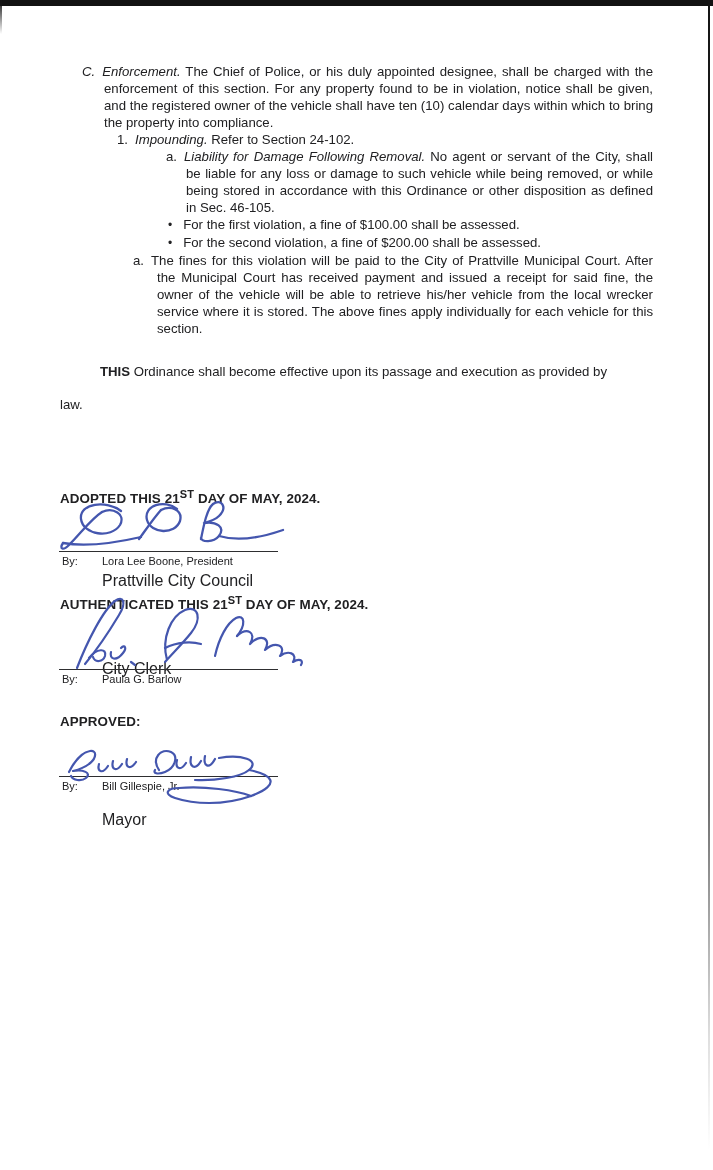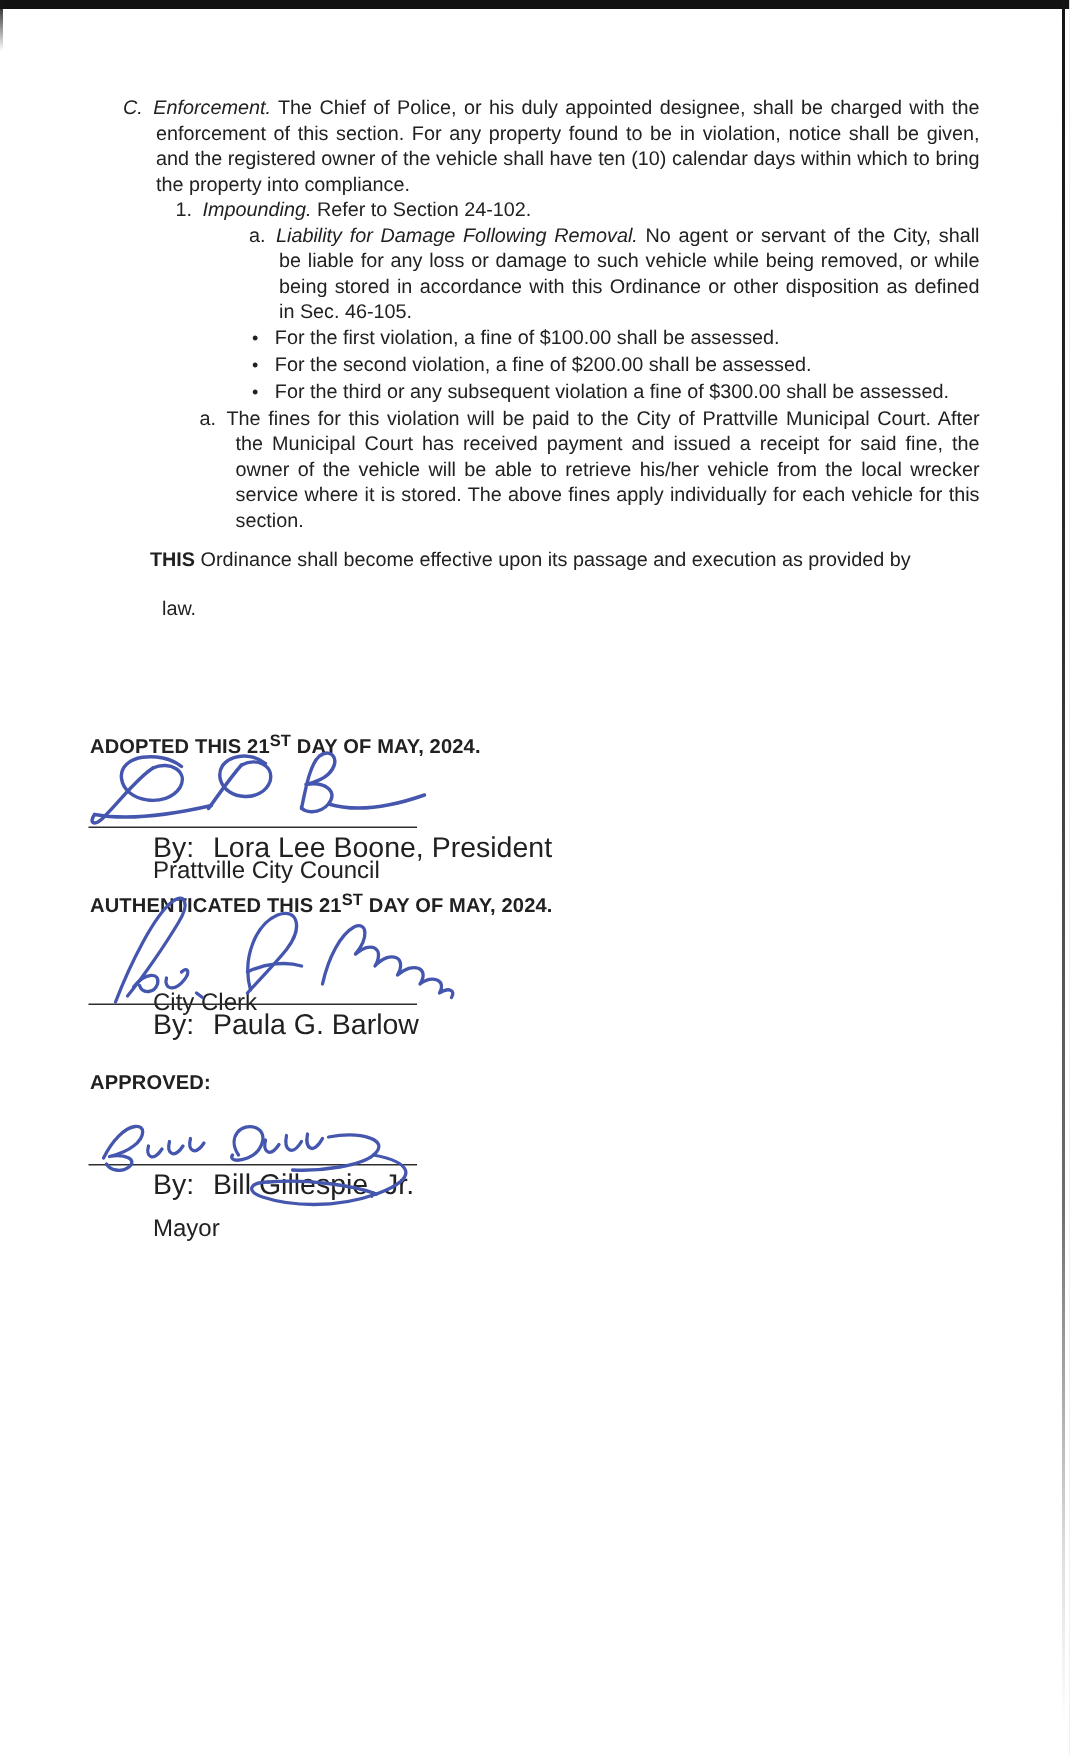"• For the third or" div.p-bul { html: <div><span>•</span><span>For the third or any subsequent violation a fine of $300.00 shall be assessed.</span></div> -> none }
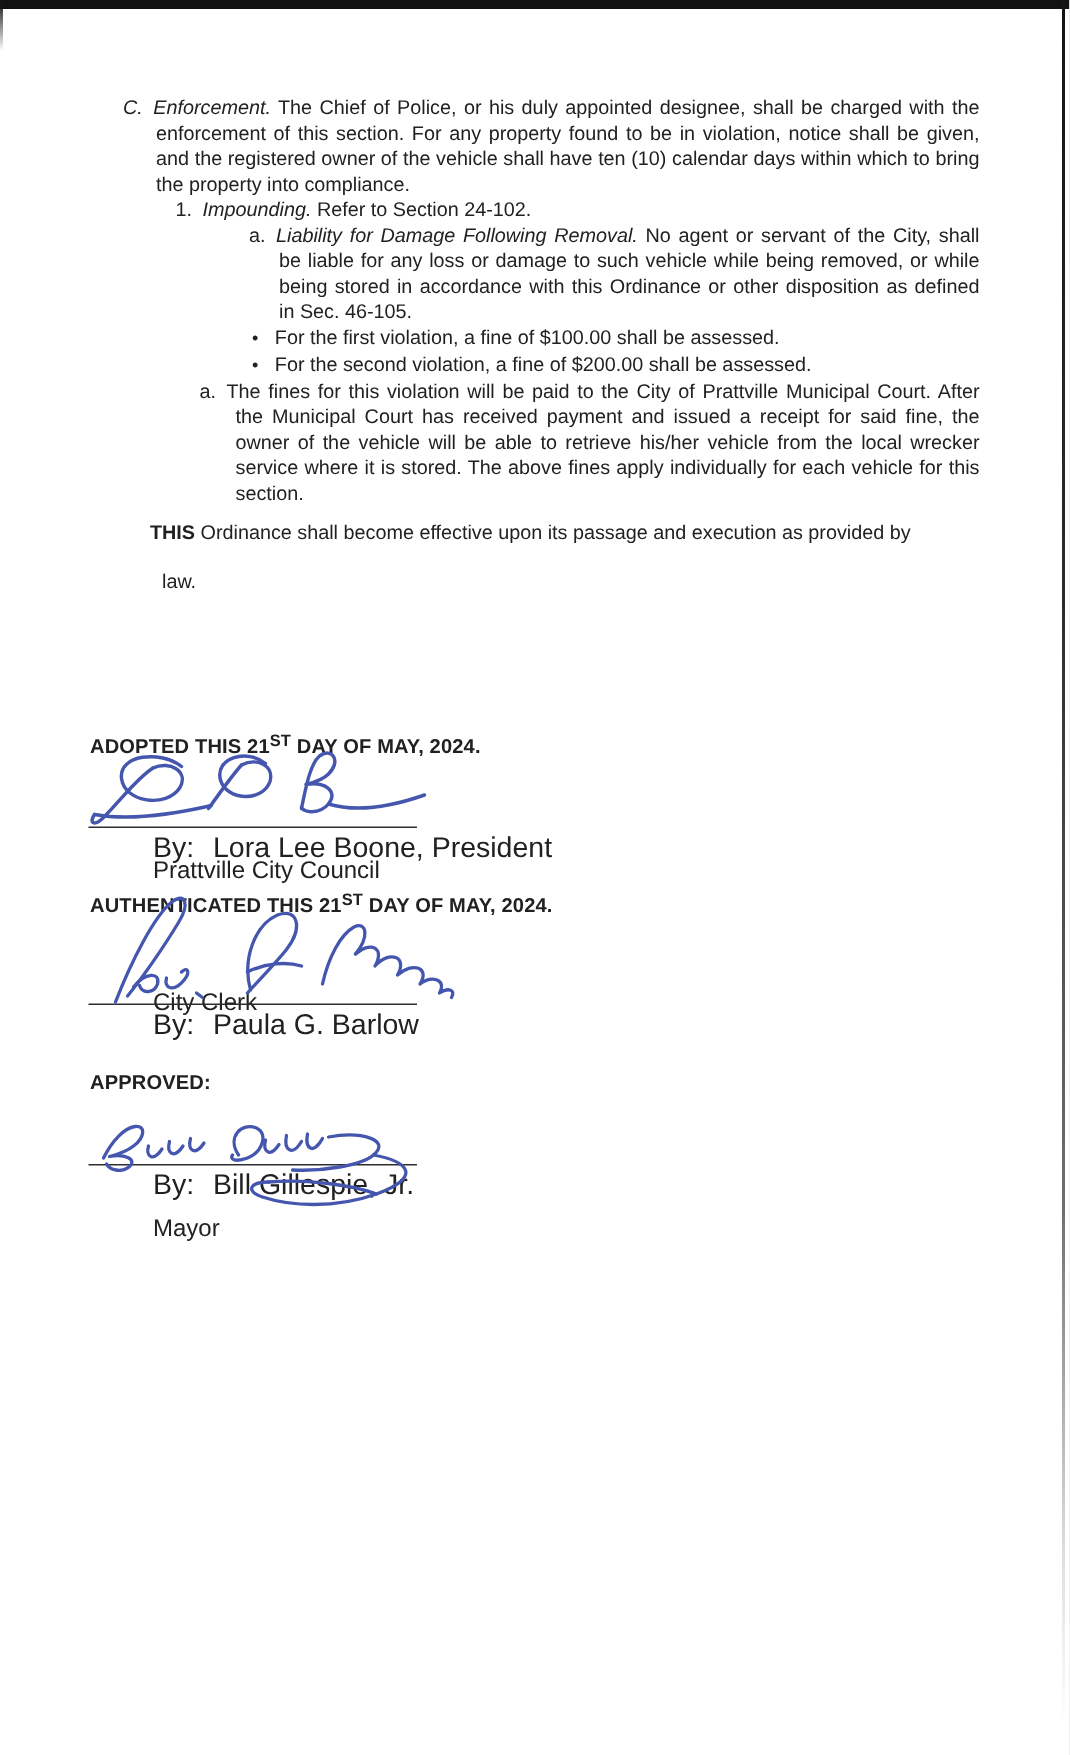"THIS Ordinance shall become effective" .p-this { margin-top: 9px -> 26px }
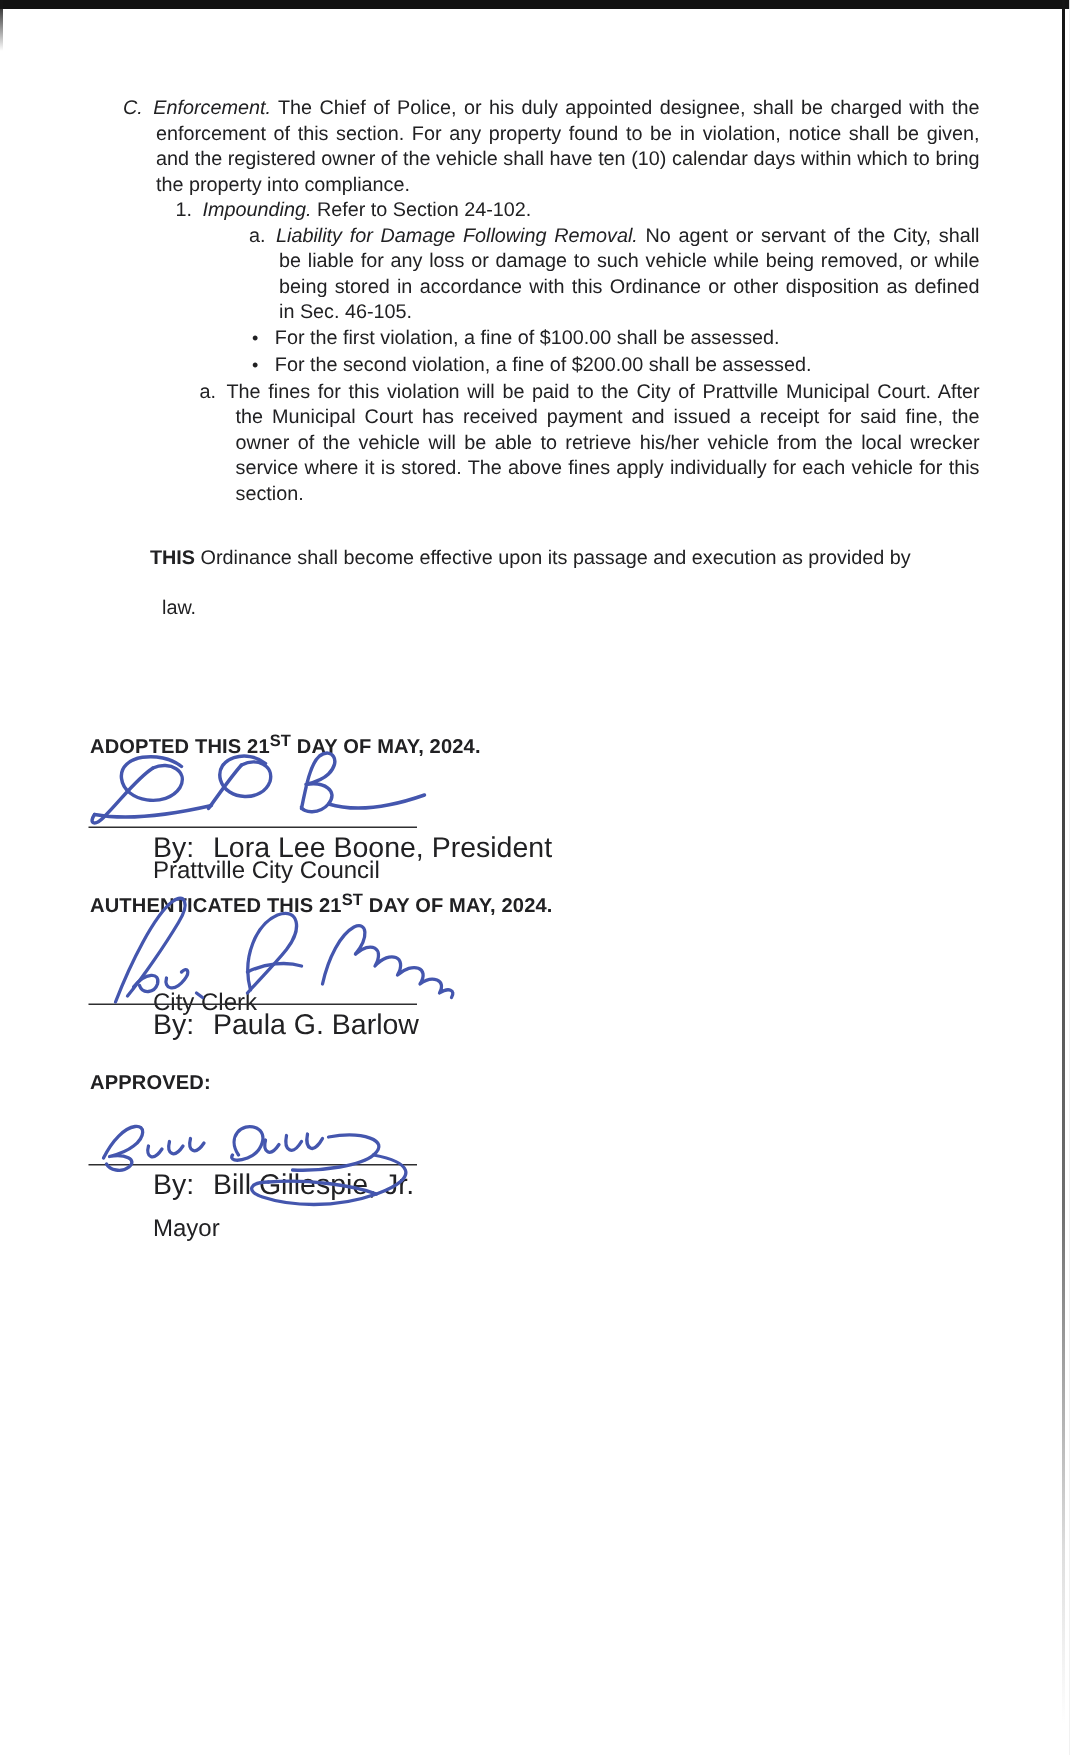"law." .p-law { margin-left: 48px -> none }
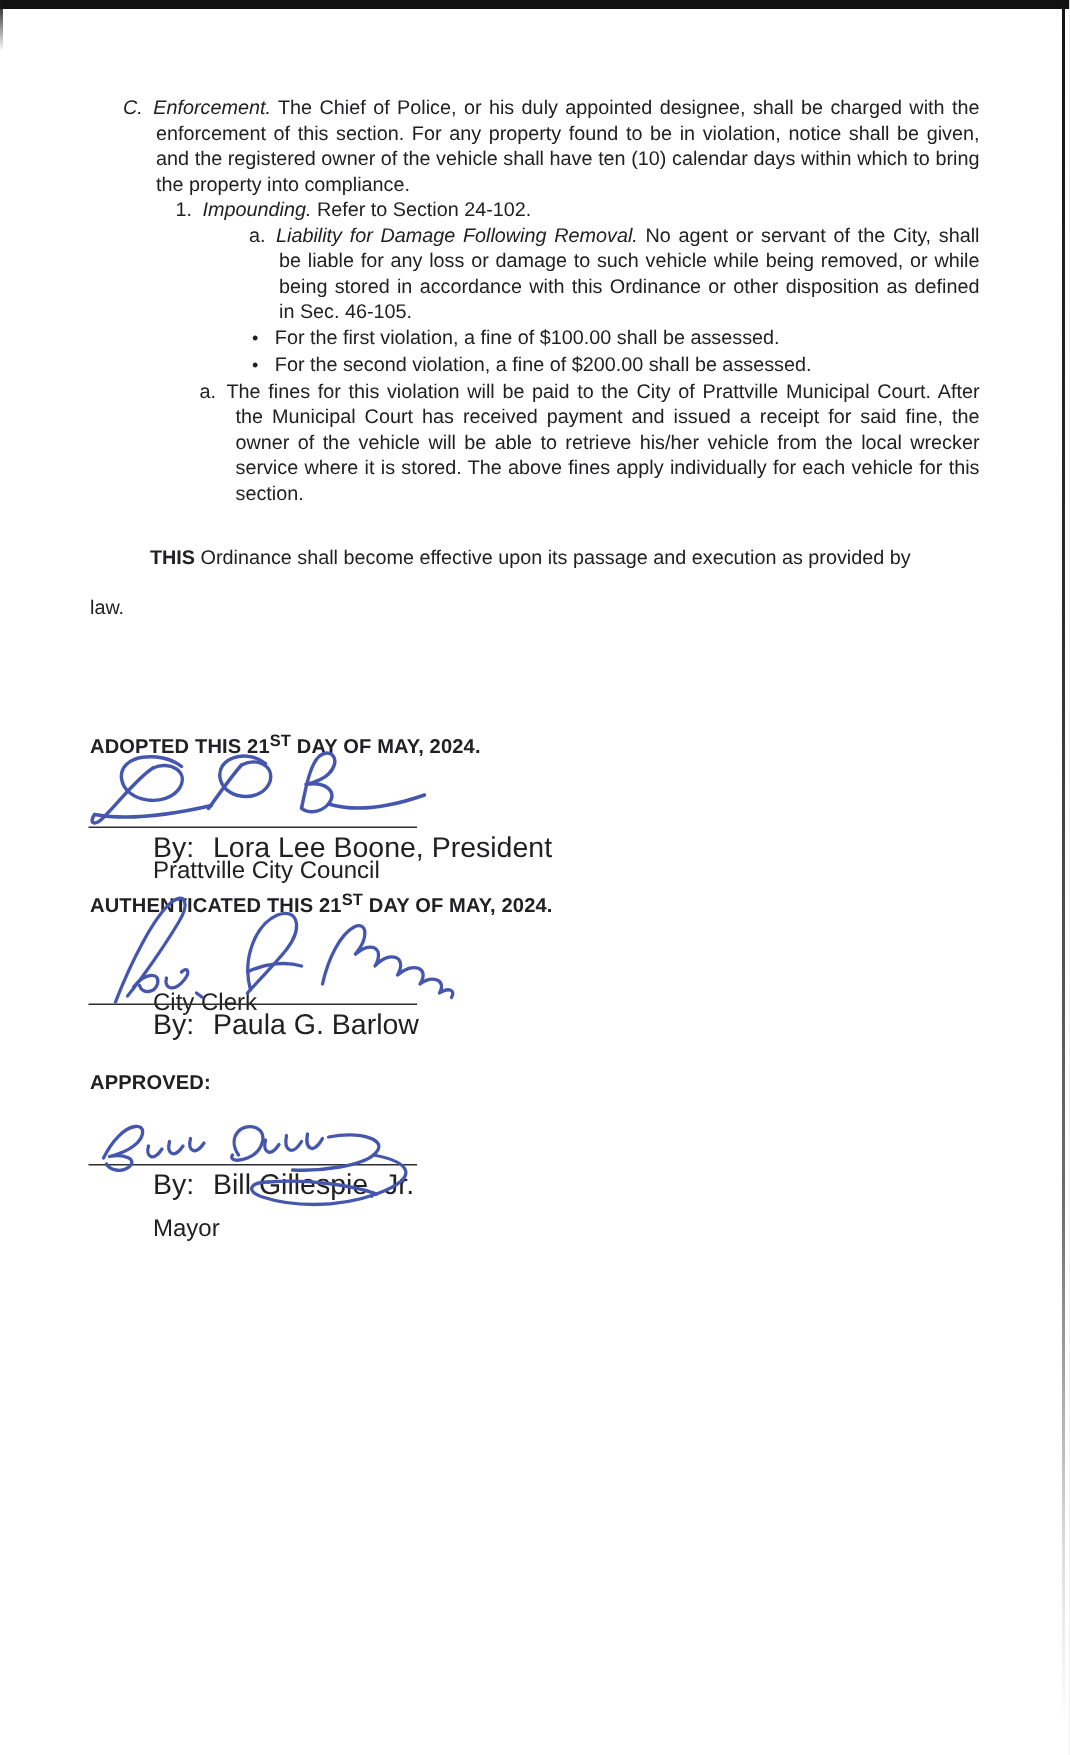"By: Lora Lee Boone, President" .by-row { font-size: 19px -> 11px; margin-left: 40px -> none }
